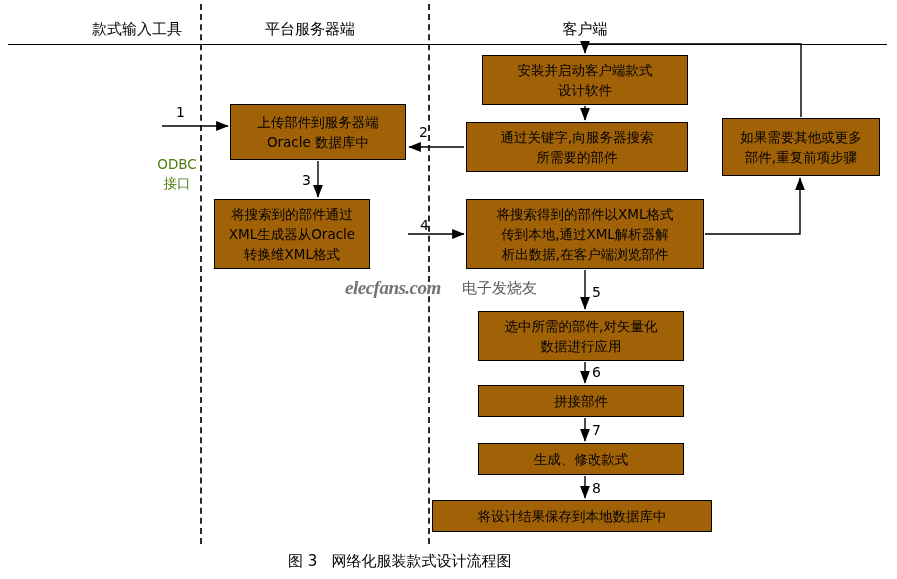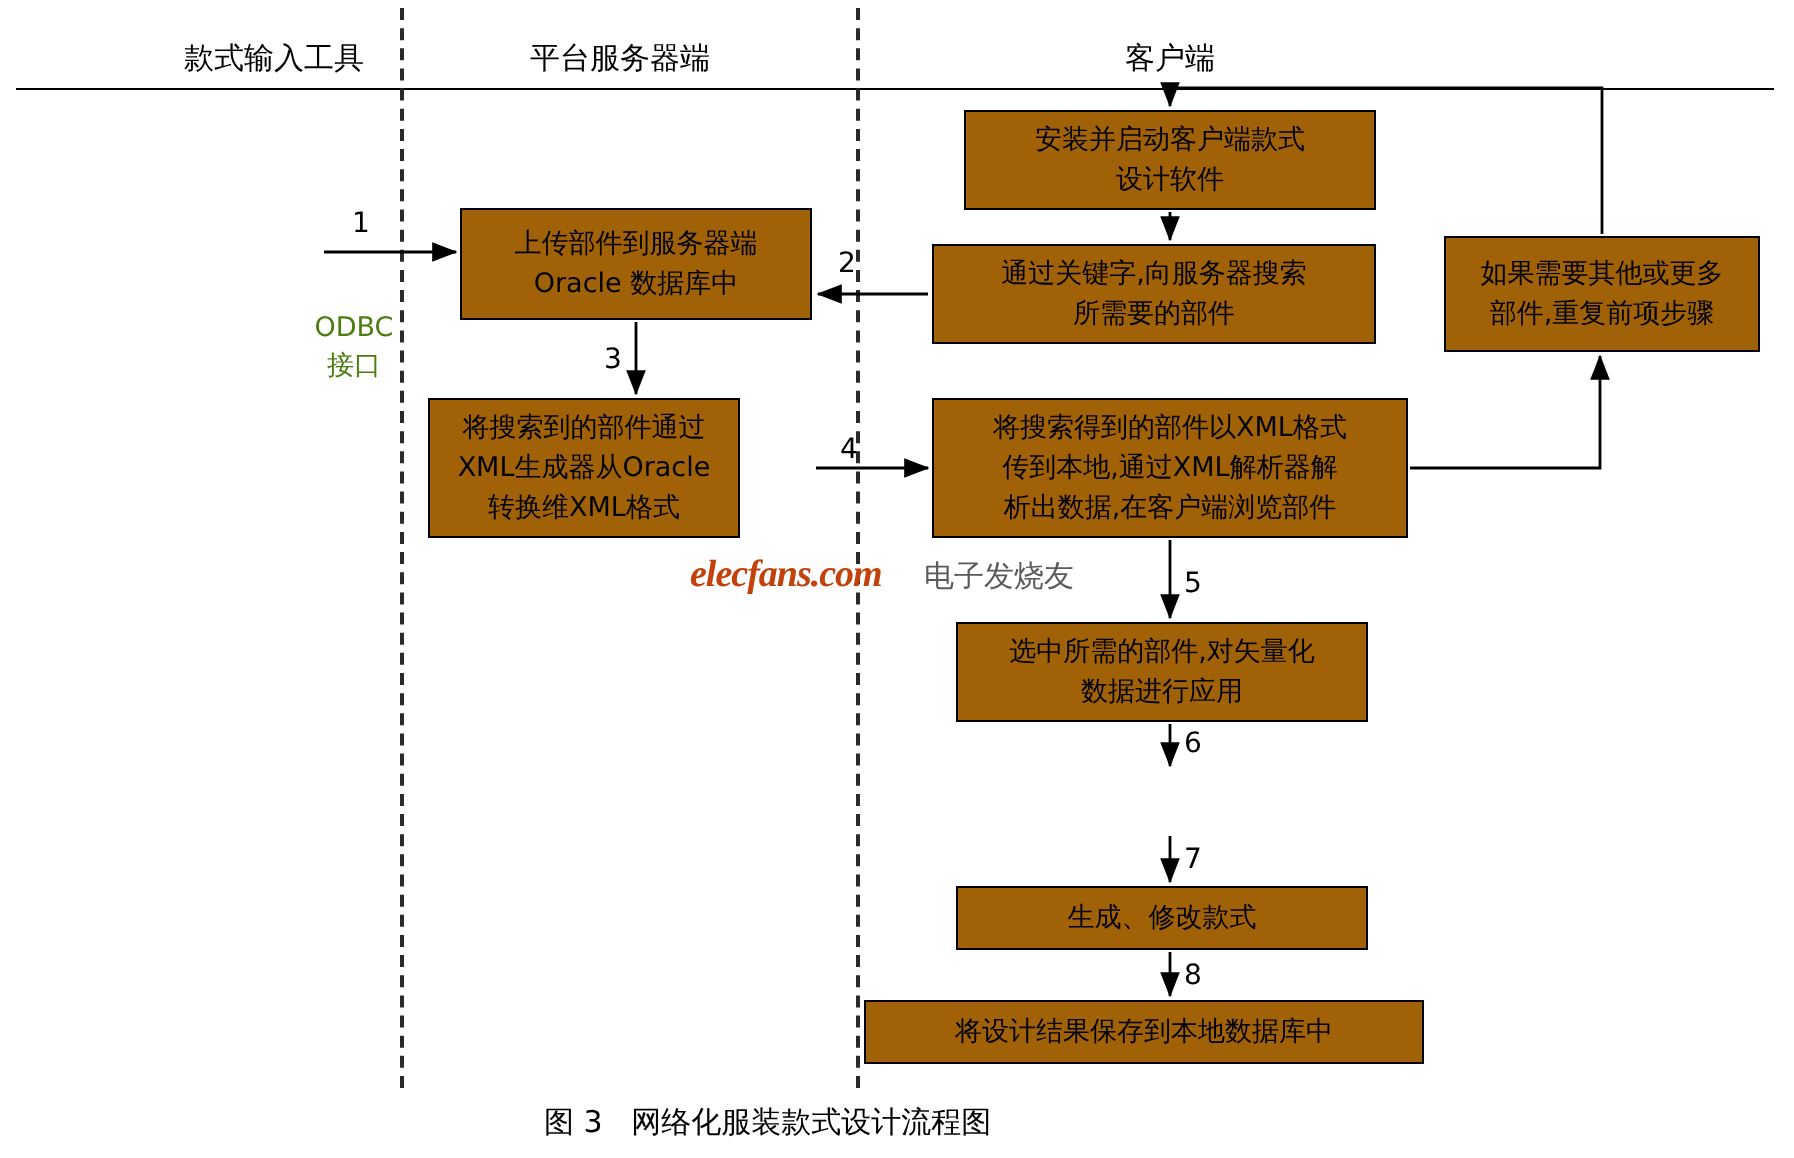"elecfans.com" .wm { color: #c2410c -> #737373 }
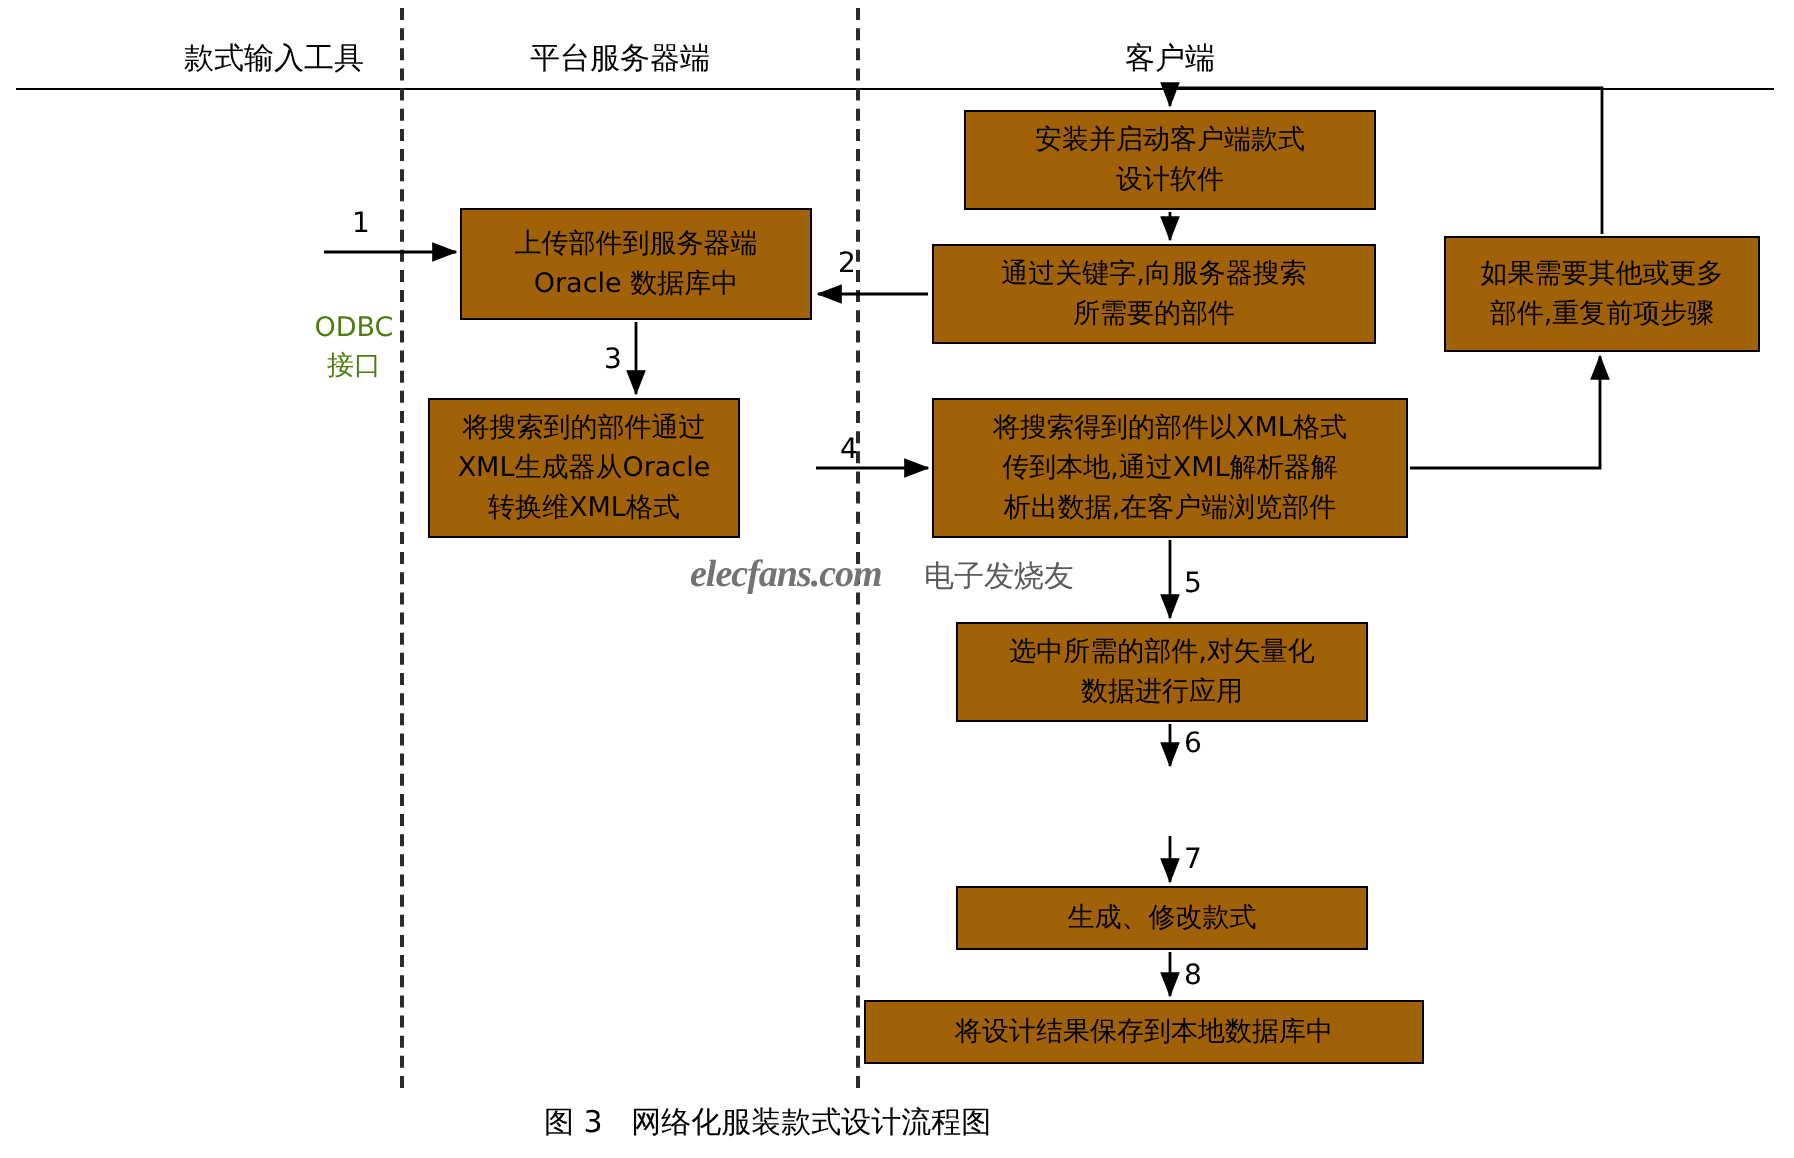"拼接部件" div.box { html: none -> <div> <span>拼接部件</span> </div> }
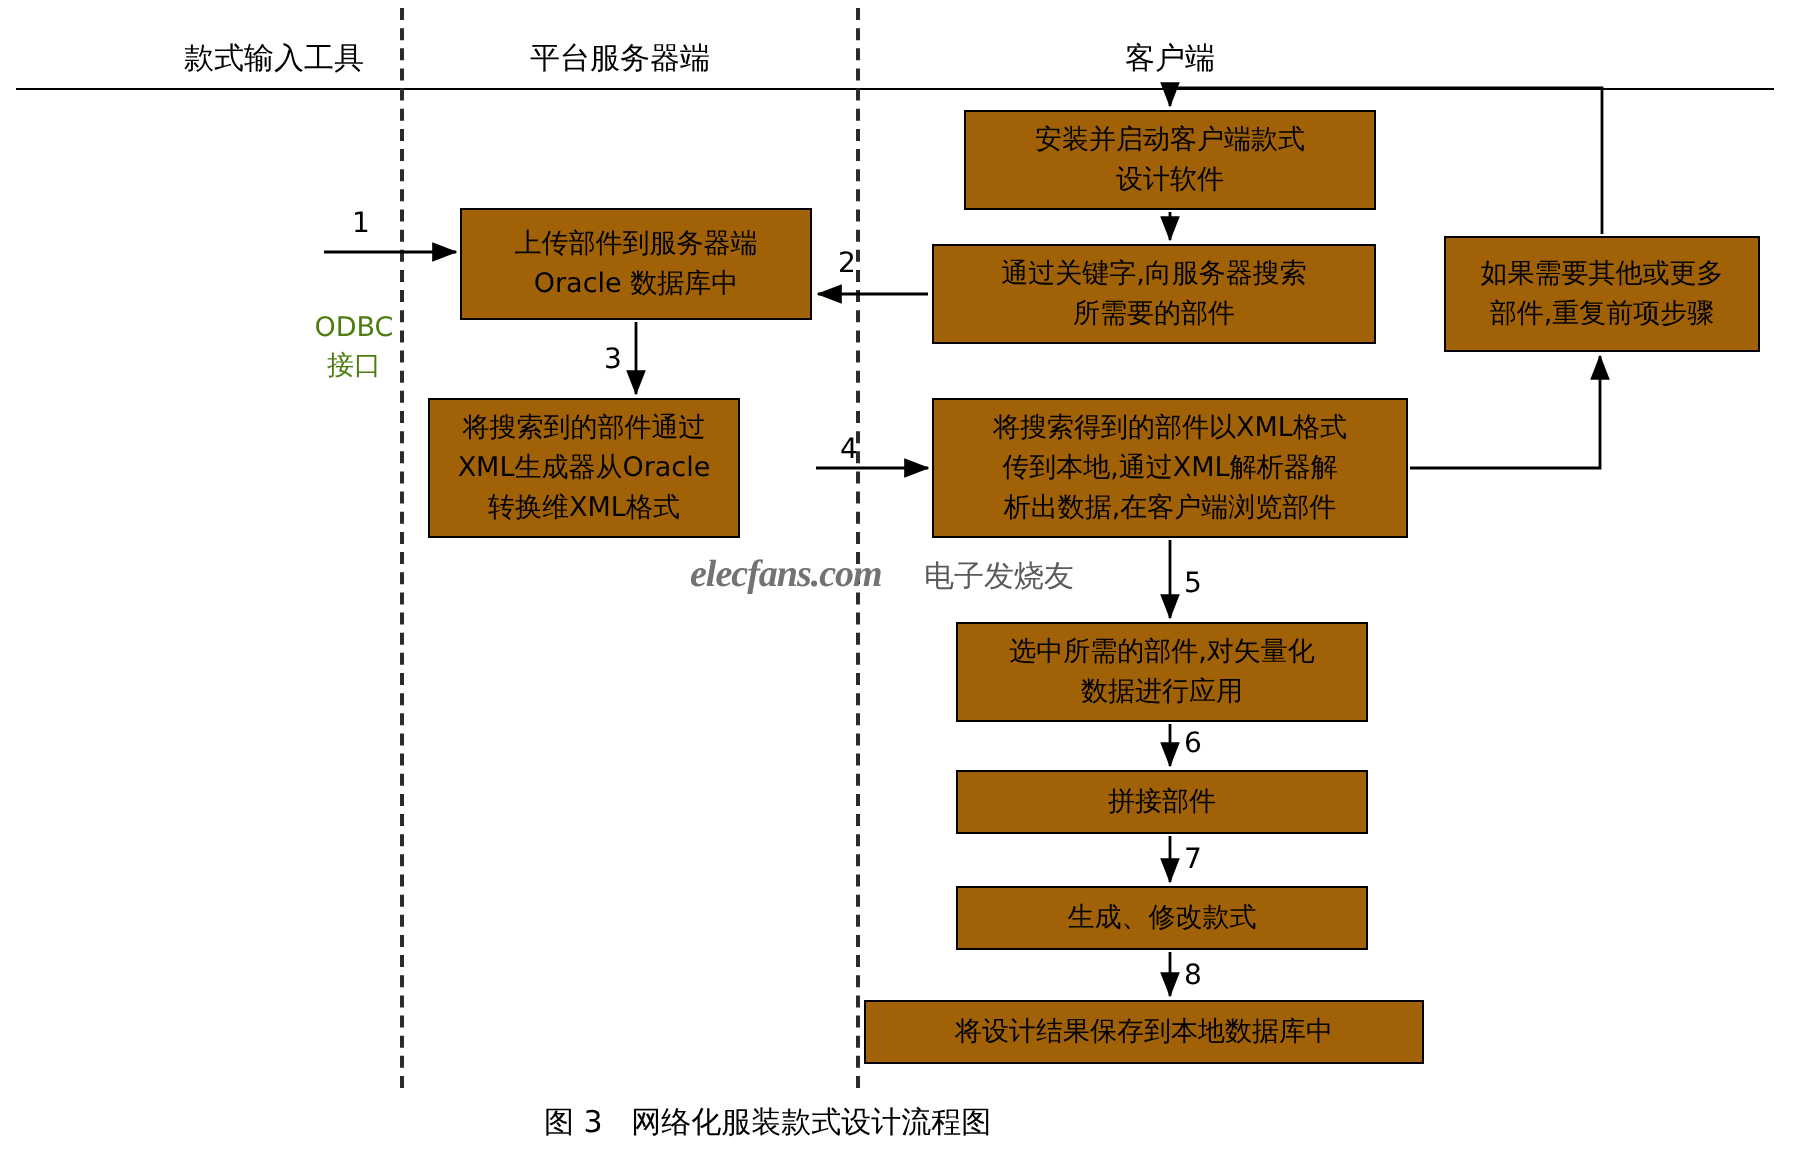"图 3 网络化服装款式设计流程图" div.caption { left: 272px -> 288px }
